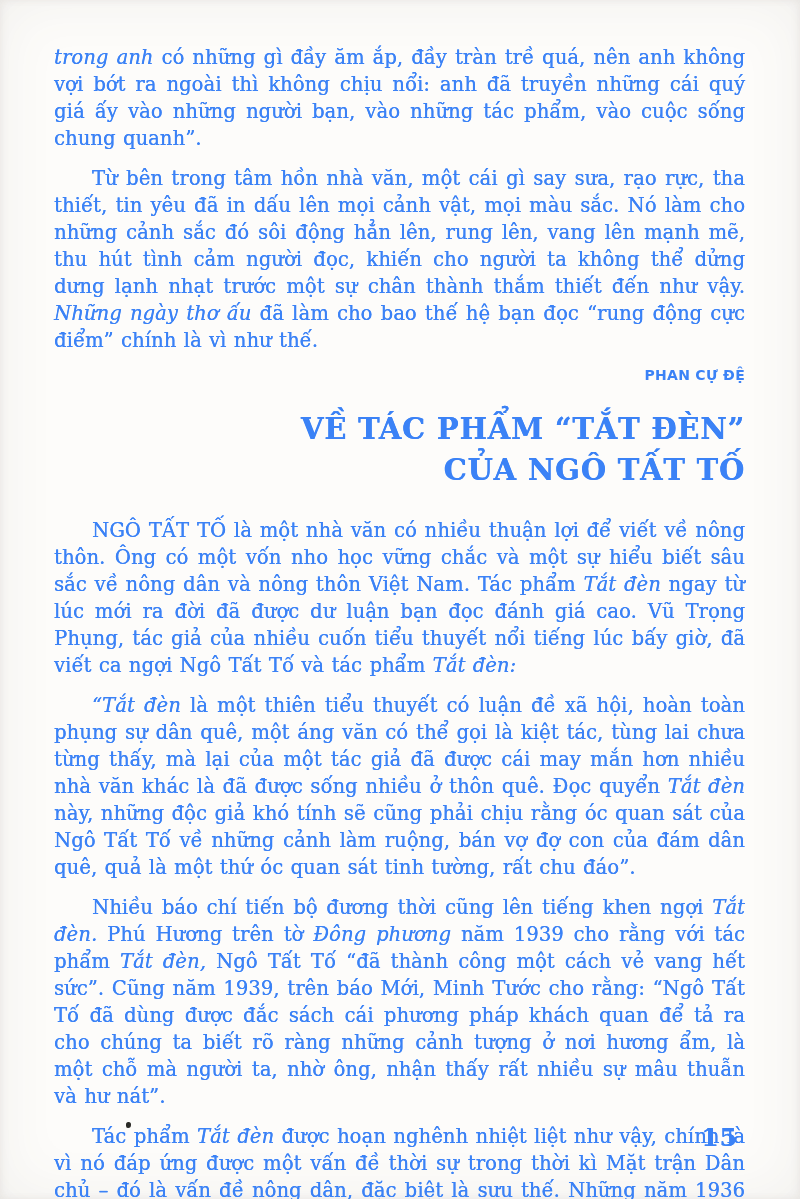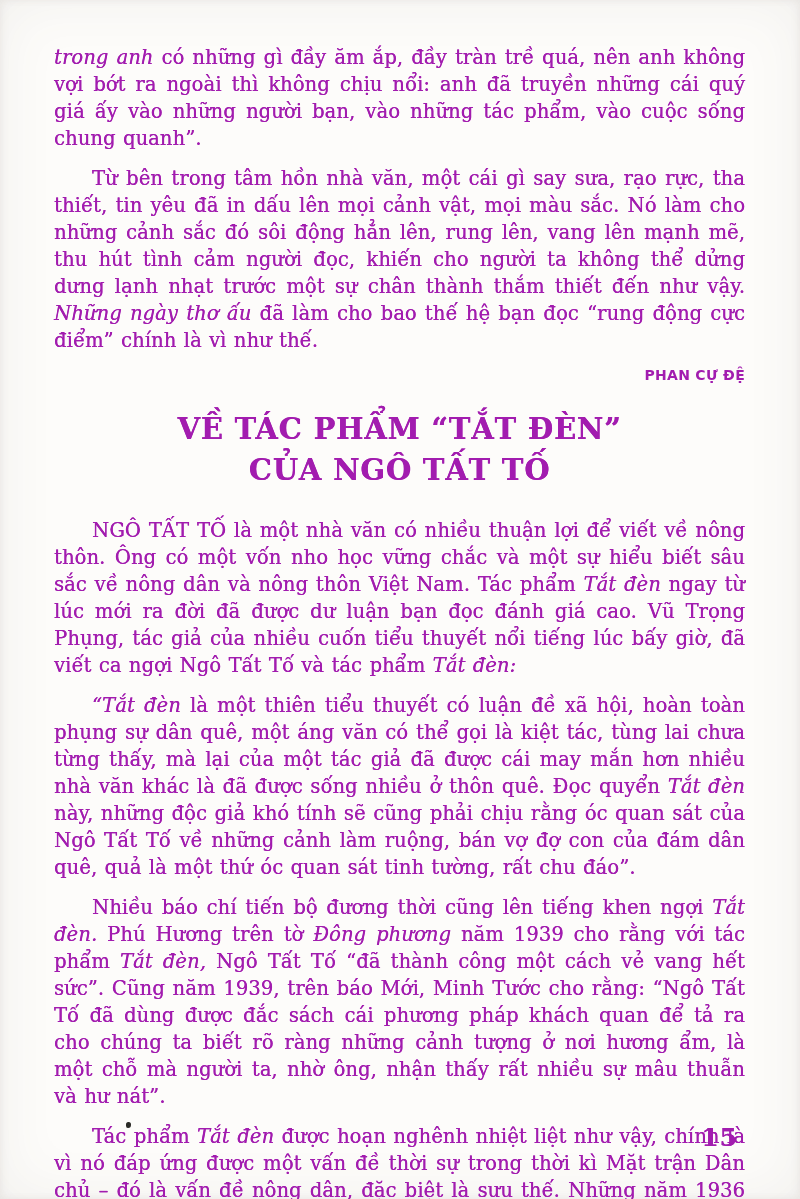"trong anh có những gì" .scan-page { color: #a21caf -> #3b82f6 }
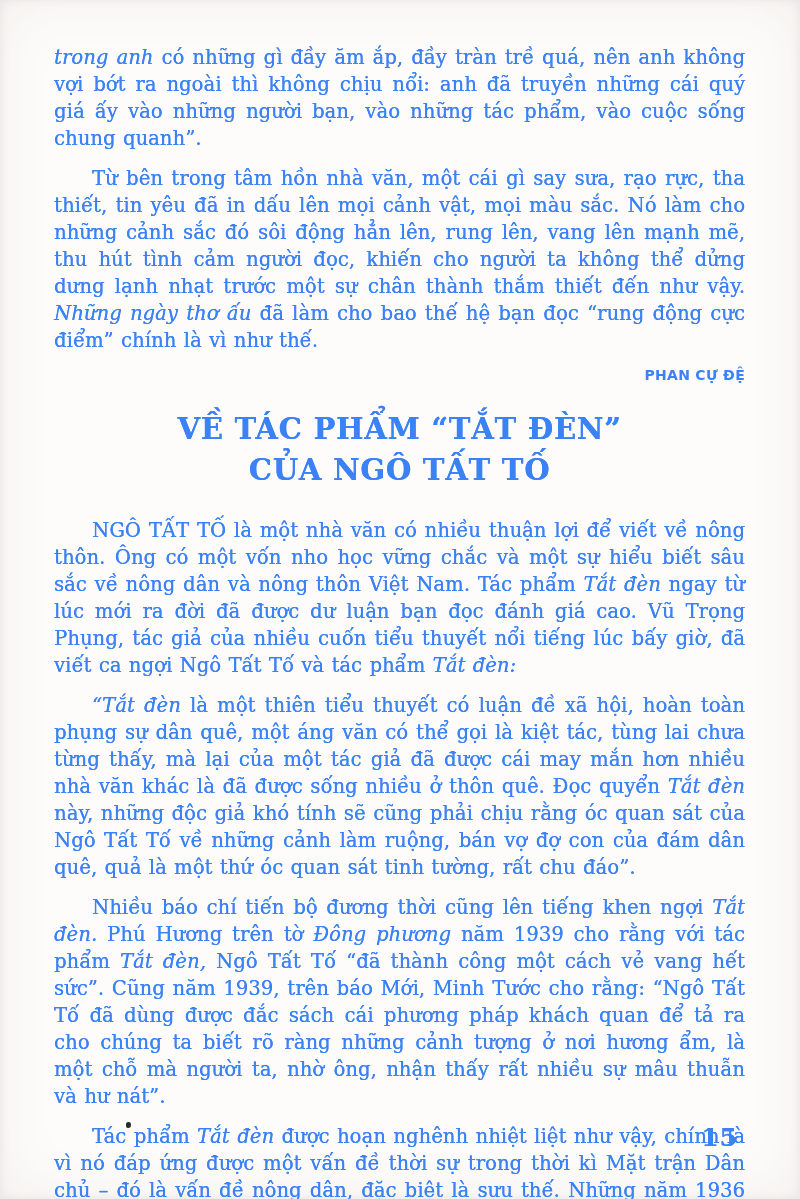"VỀ TÁC PHẨM “TẮT ĐÈN”" h1.essay-title { text-align: center -> right }
